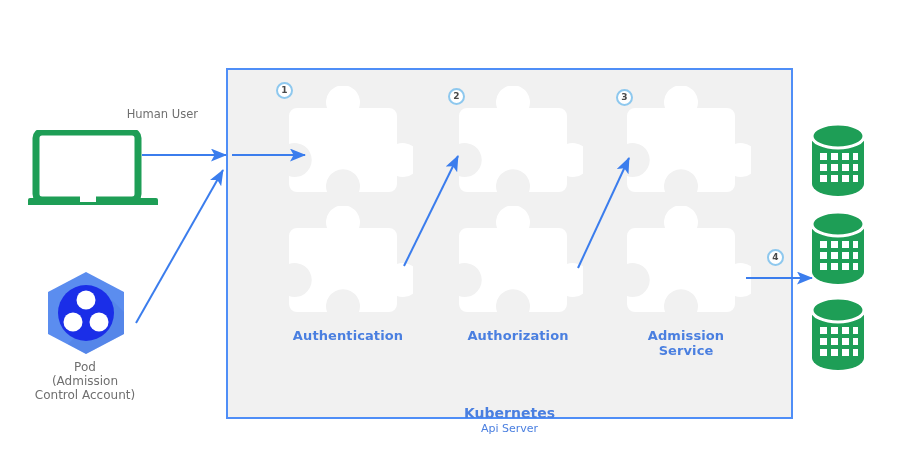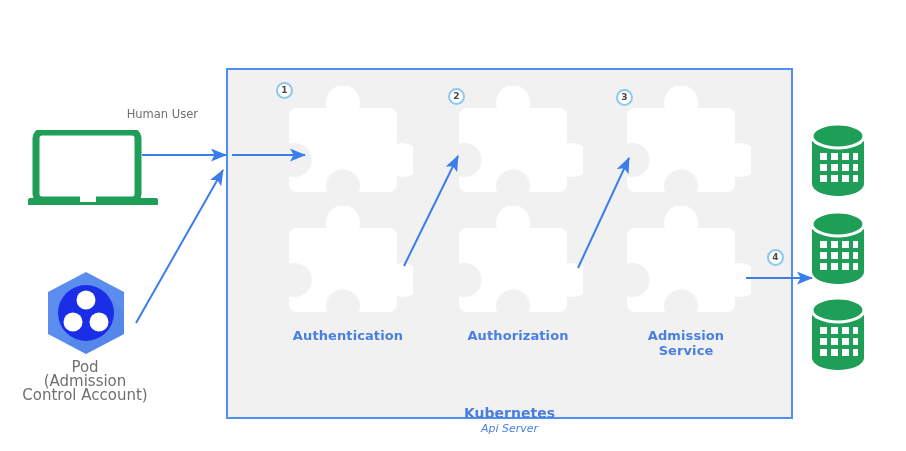"Pod" .pod-label { font-size: 15px -> 12px }
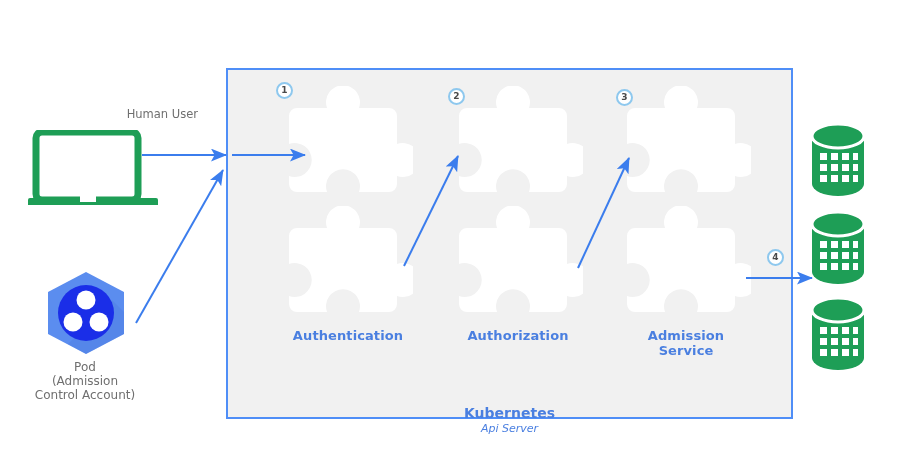"Api Server" .k8s-sub { font-style: italic -> none }
